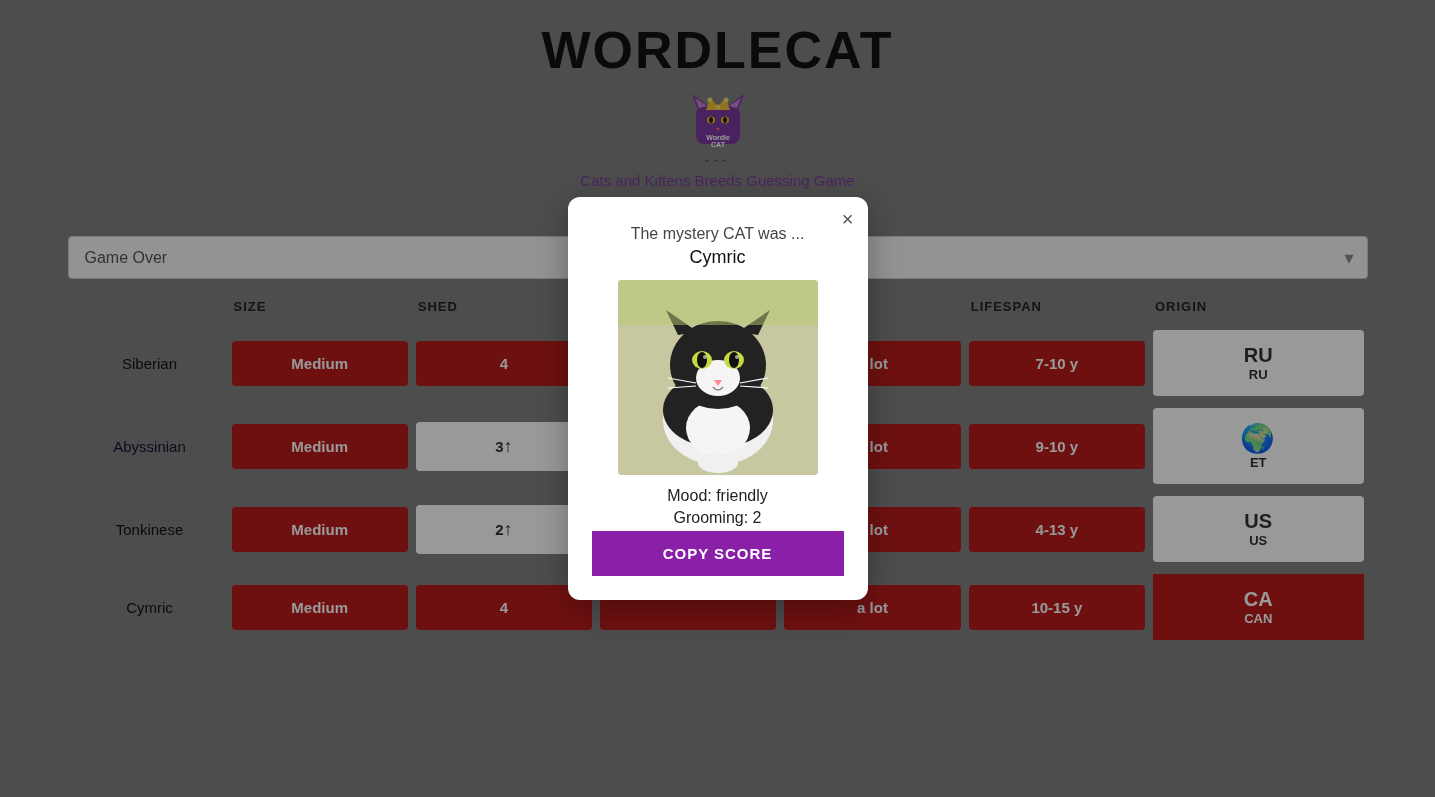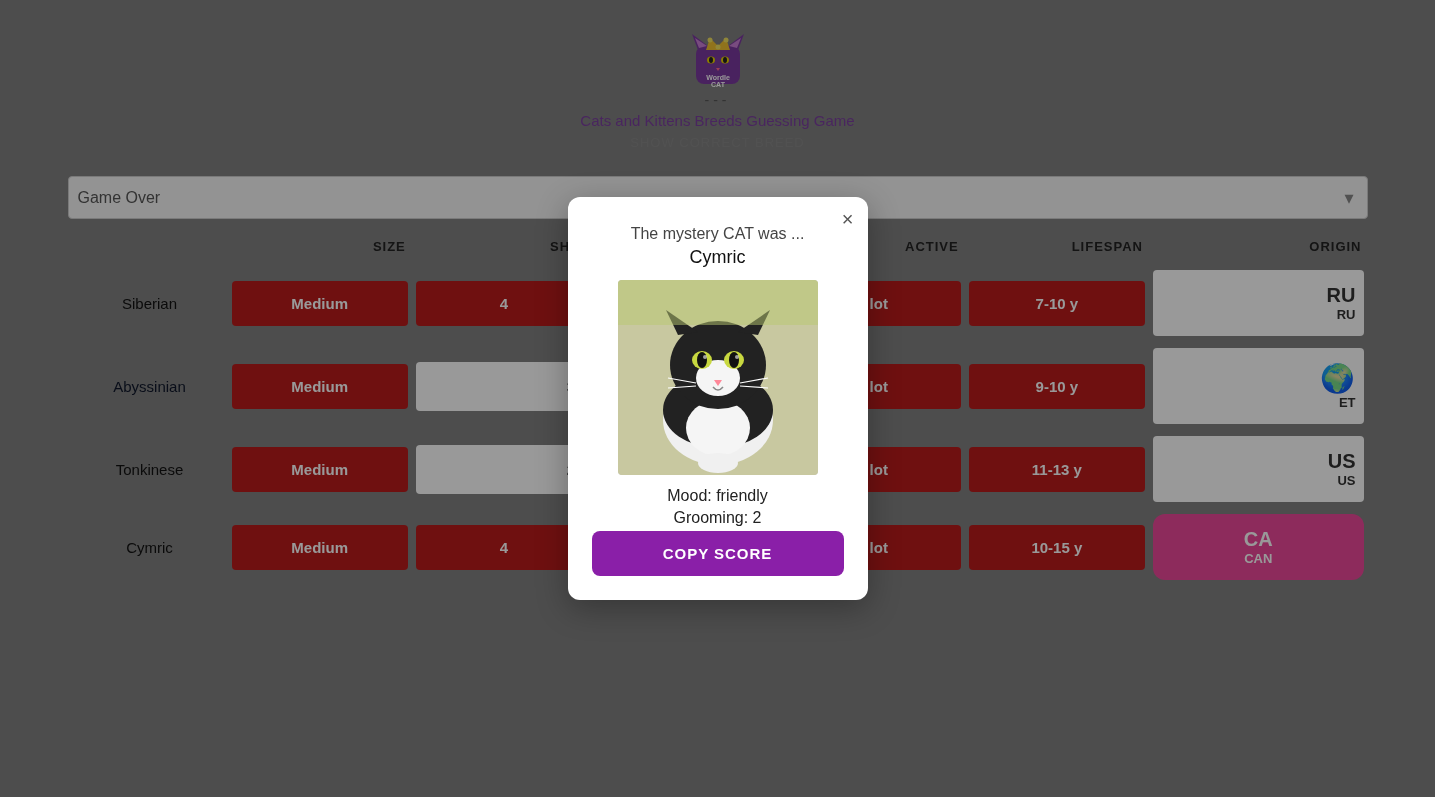"WORDLECAT" h1.app-title { html: none -> <h1>WORDLECAT</h1> }
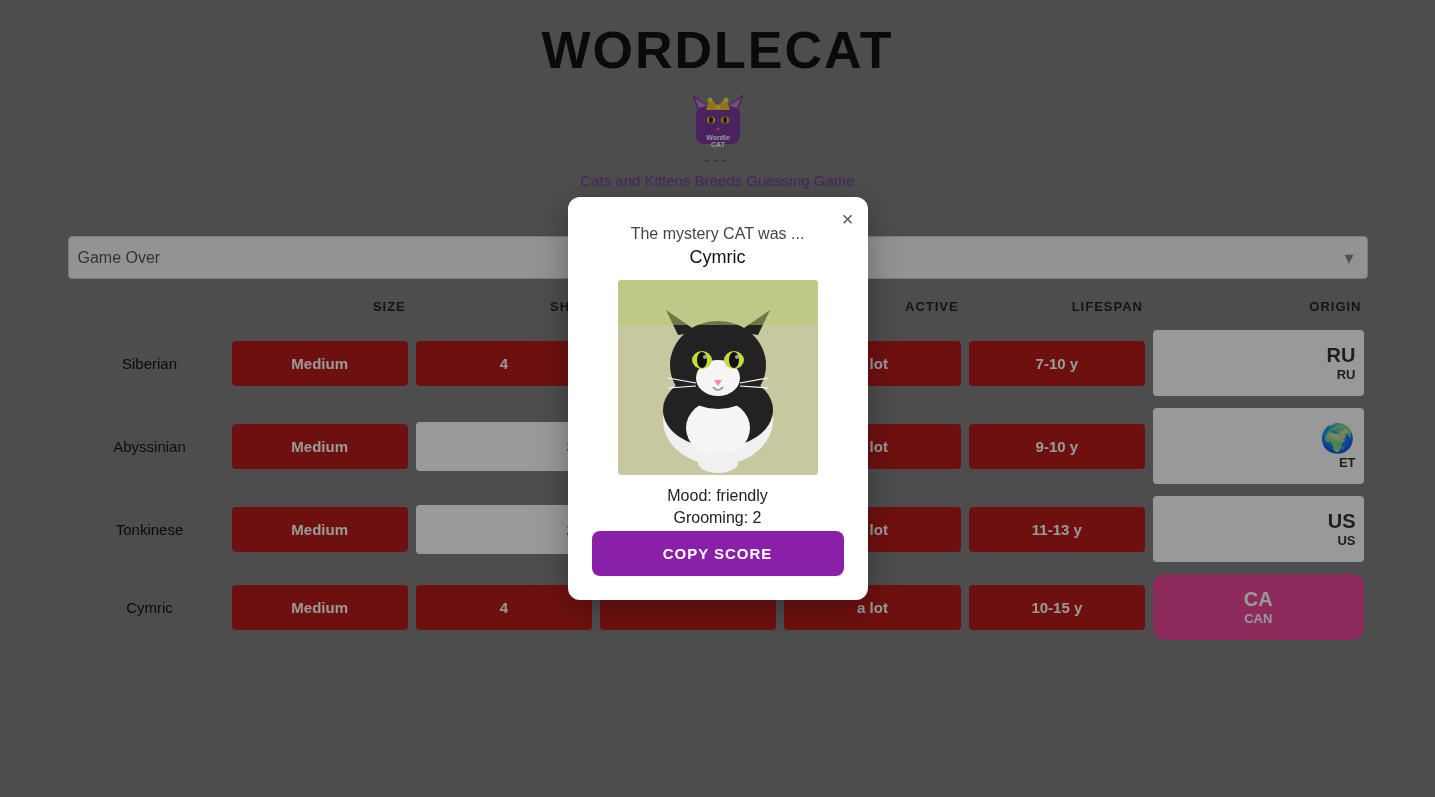"Game Over" .dropdown-select { padding: 12px 9px -> 12px 16px }
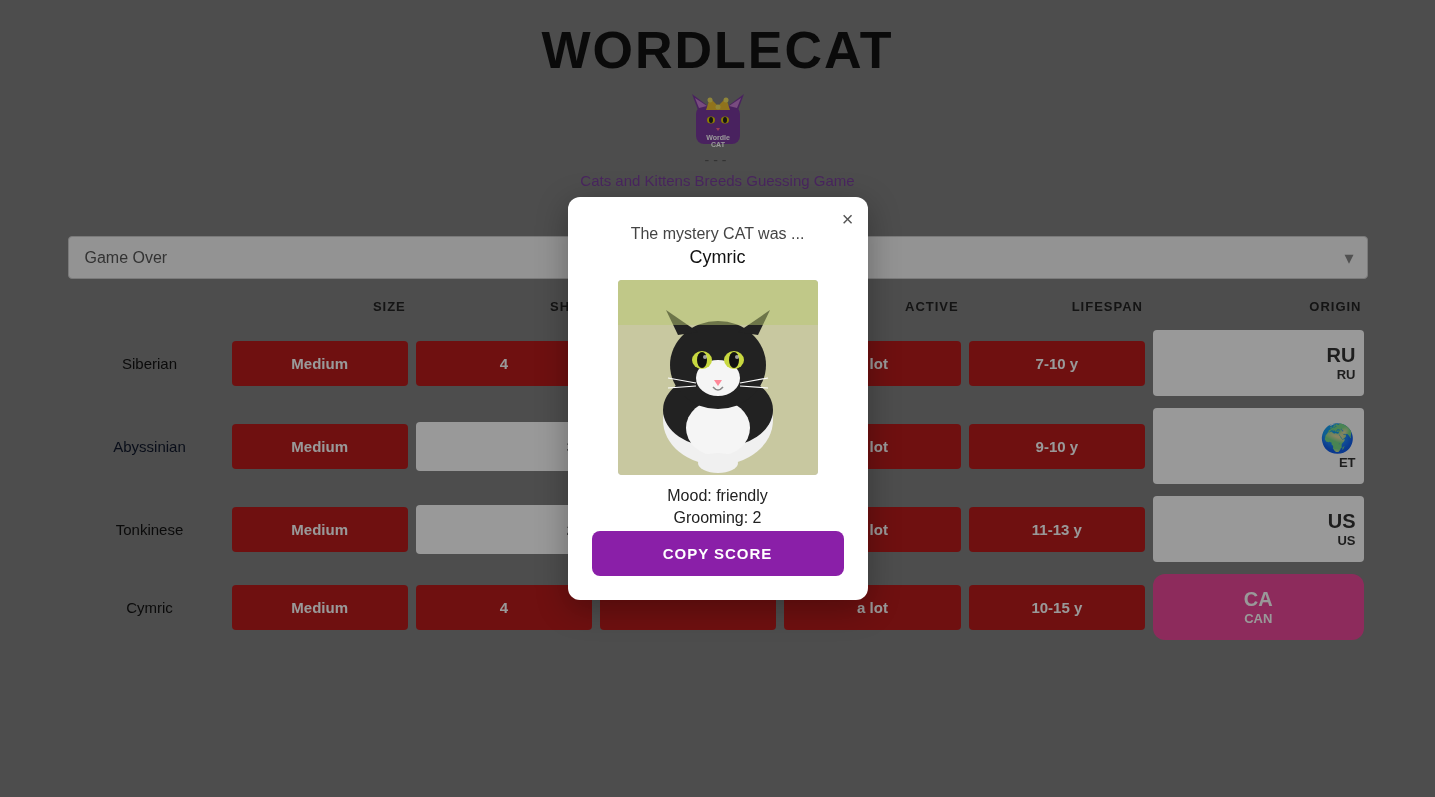"SIZE" .table-header-row th { text-align: right -> left }
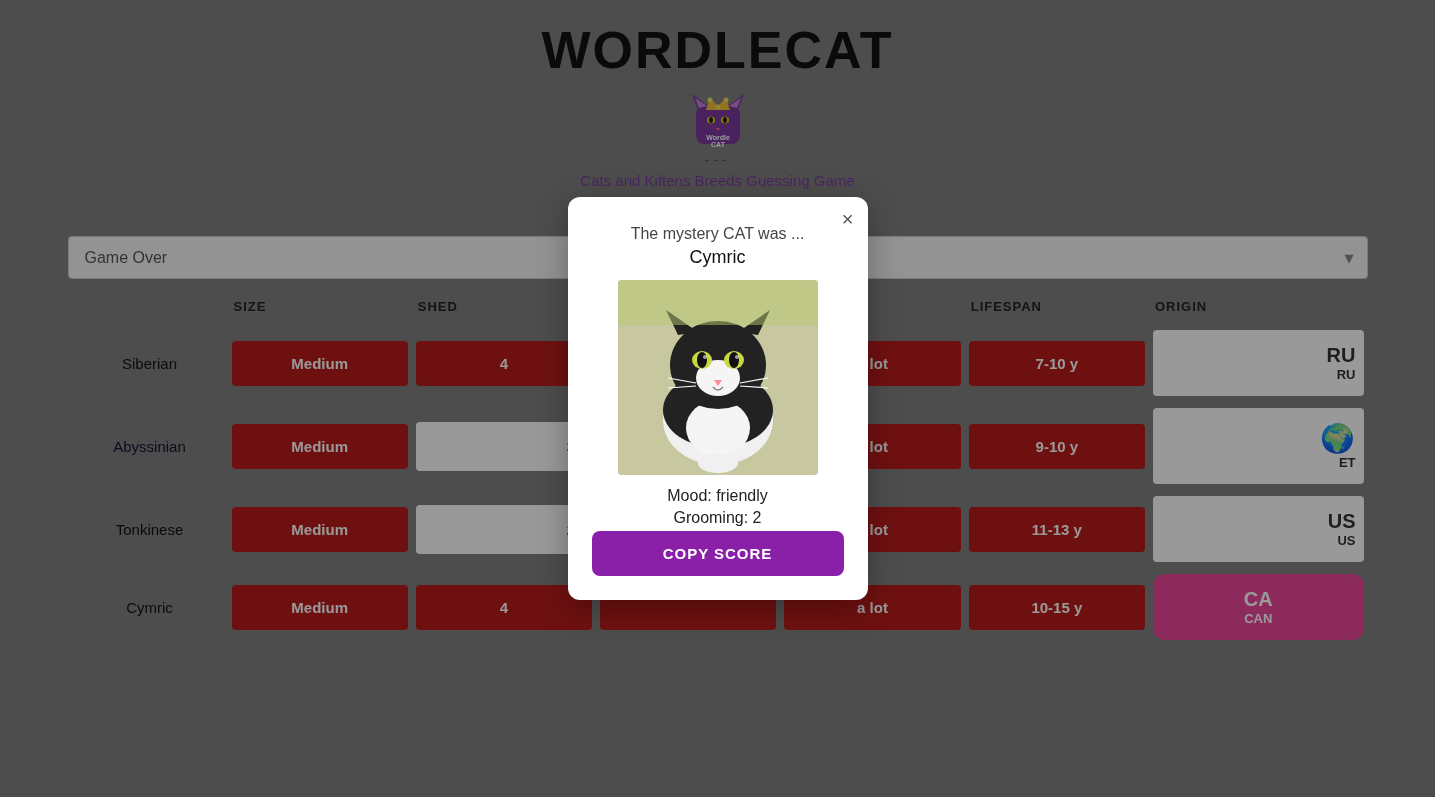"RU" .cell-white { text-align: right -> none }
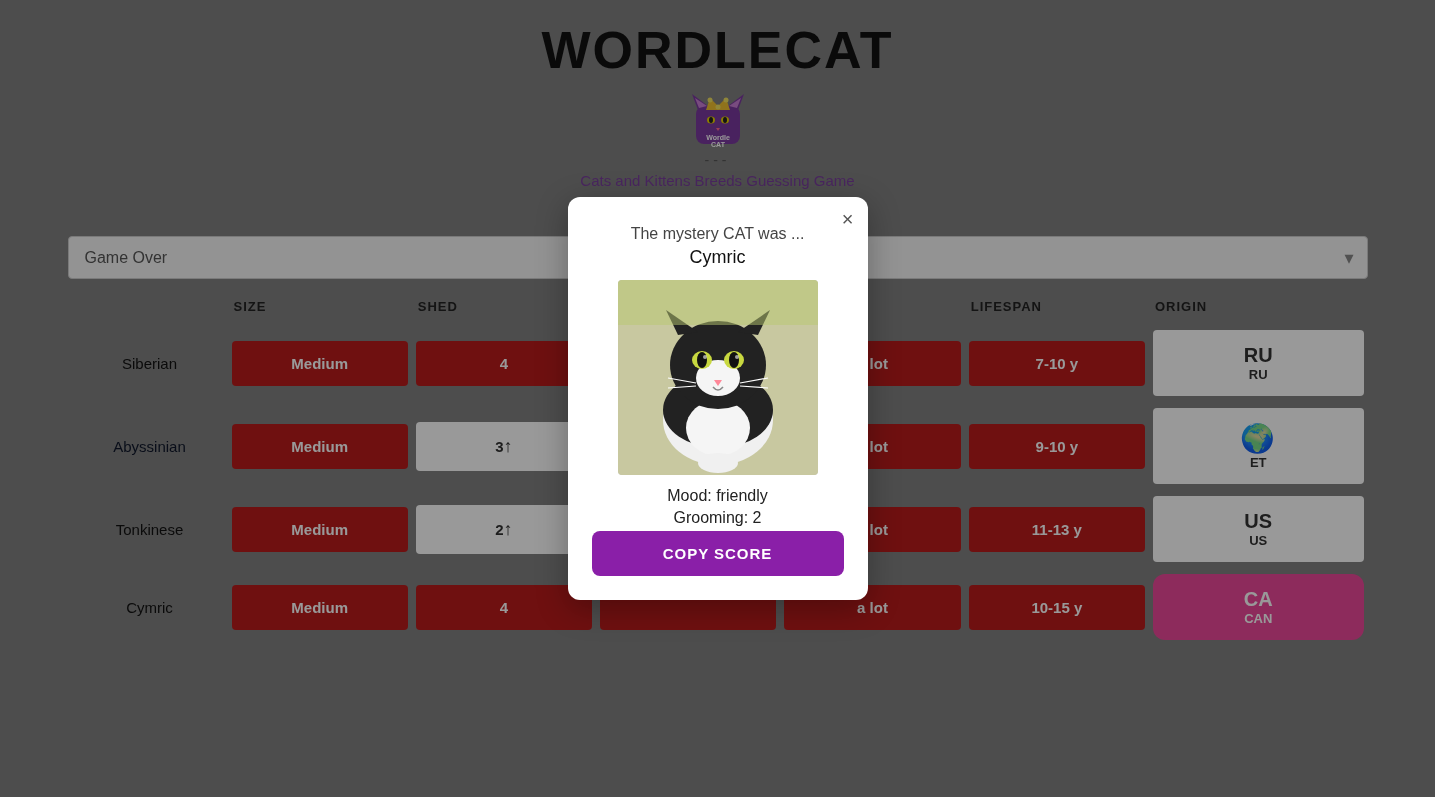"11-13 y" div.cell-green { text: 11-13 -> 4-13 }
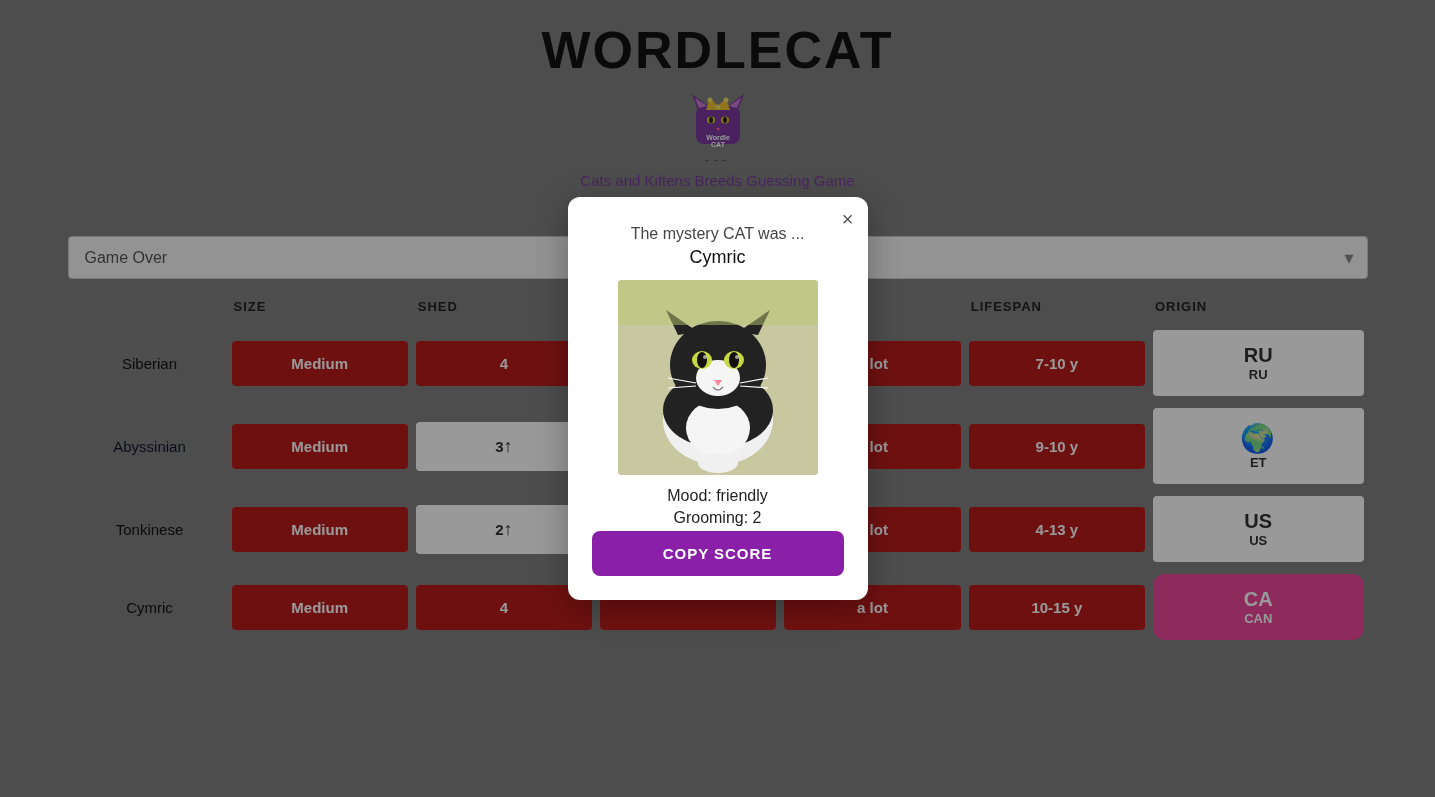"COPY SCORE" .copy-score-btn { border-radius: 8px -> 0 }
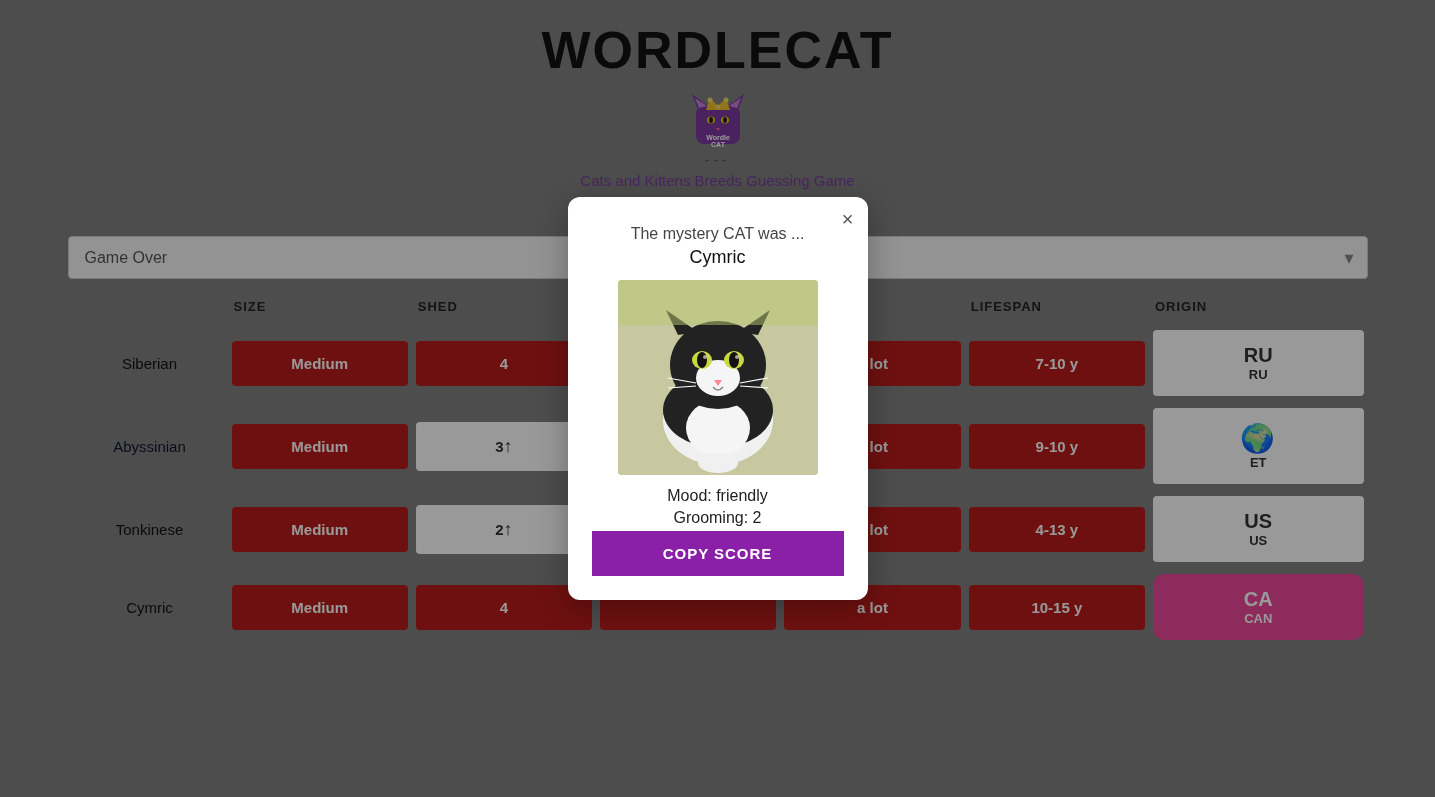"CA" .cell-dark-green { background: #ec4899 -> #b91c1c; border-radius: 12px -> 0 }
